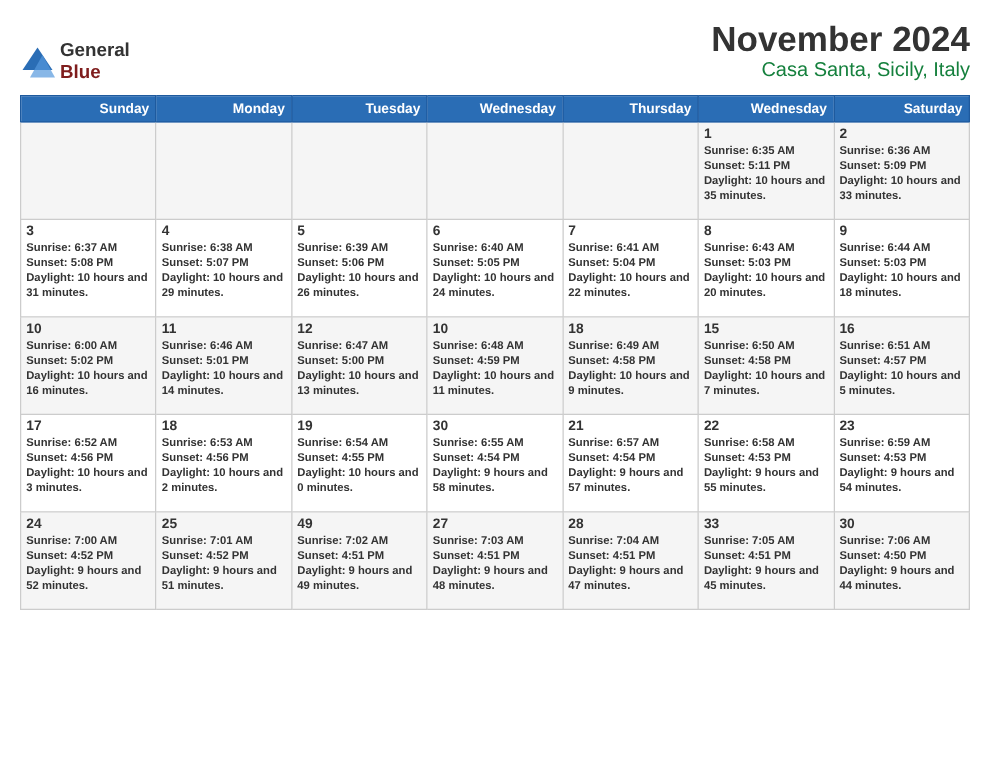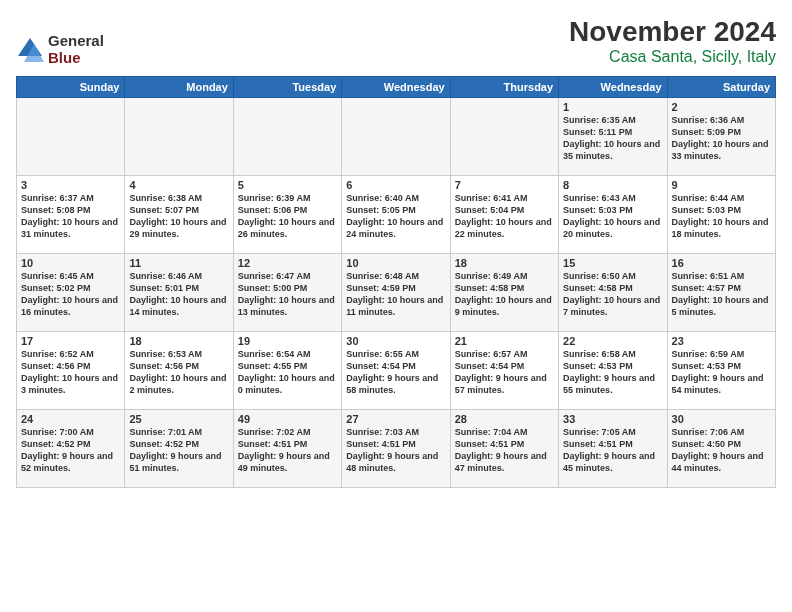"Sunrise: 6:45 AM Sunset: 5:02" div.day-info { text: 6:45 -> 6:00 }
